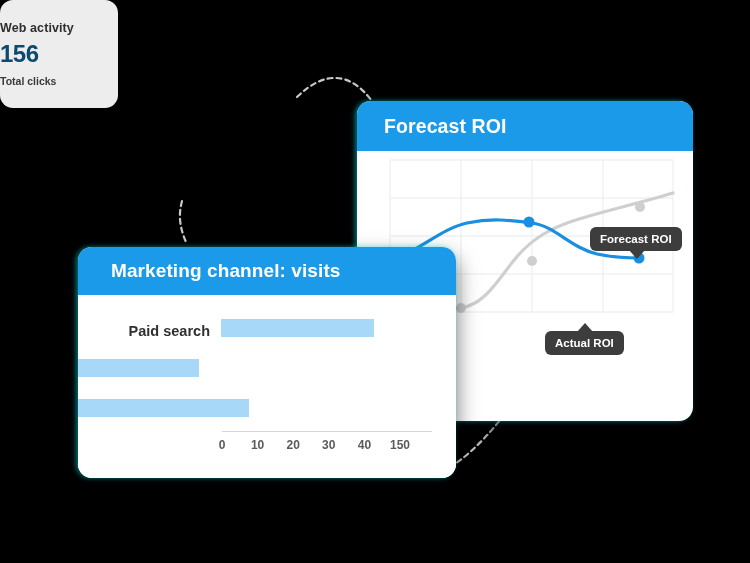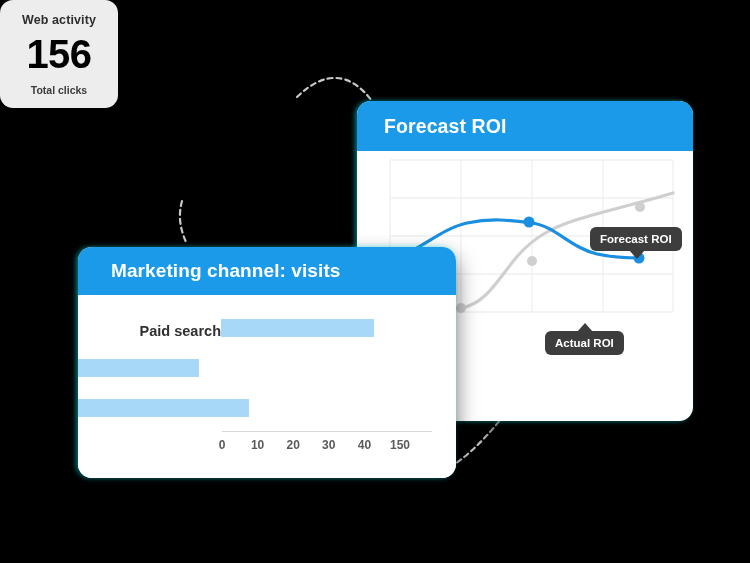"Web activity" #kpi-card { align-items: center -> none }
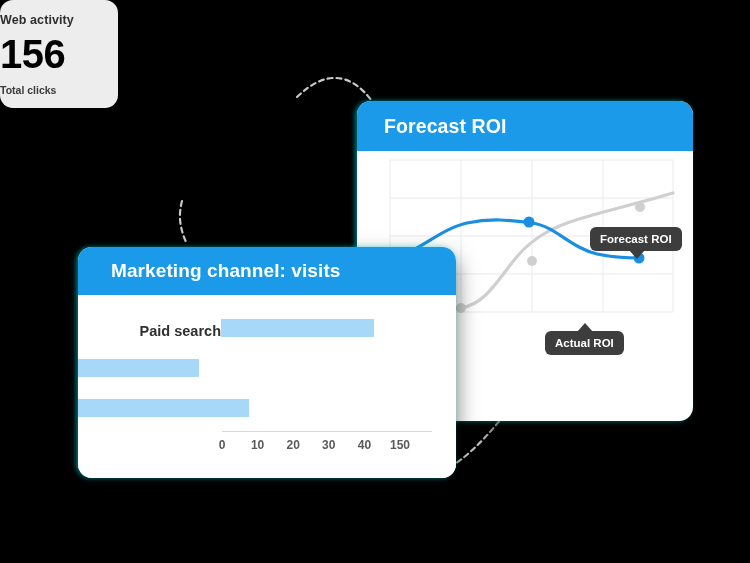"156" #kpi-value { color: #000000 -> #0c4a6e; font-size: 40px -> 24px }
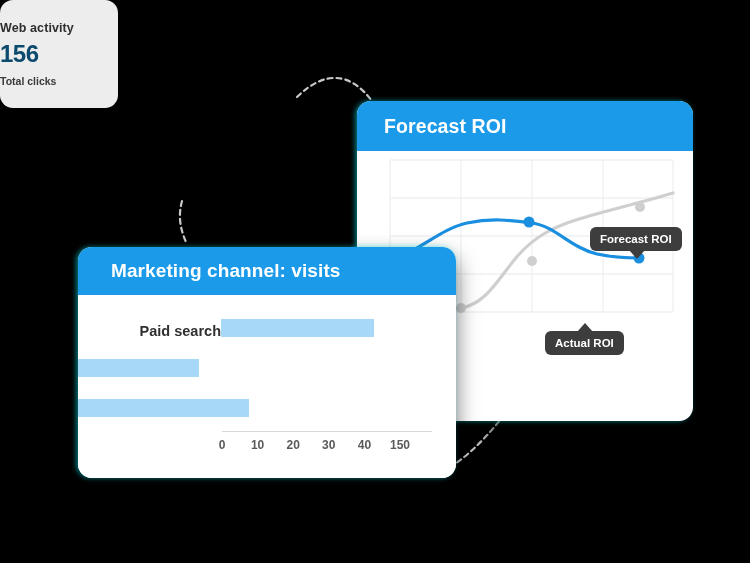"Paid search" .bar-label { padding-right: none -> 11px }
